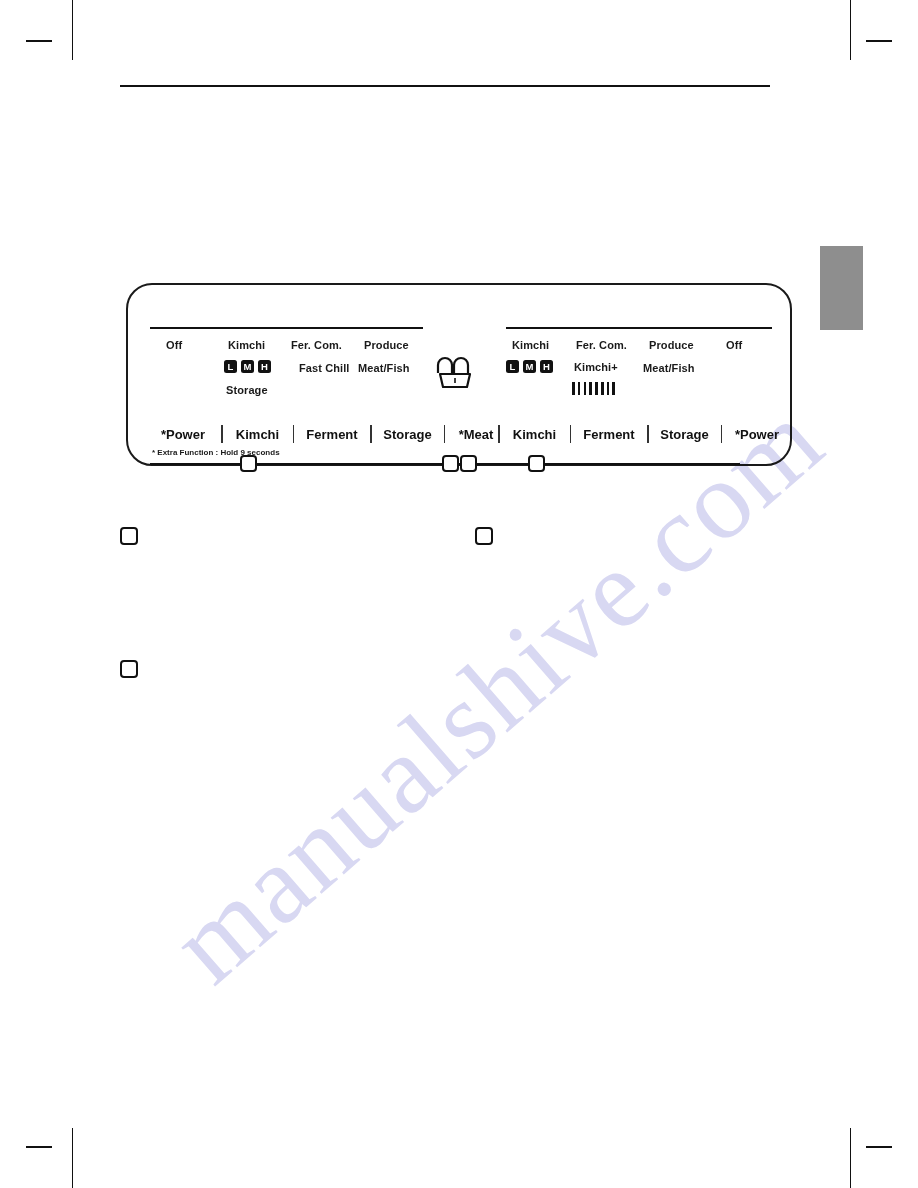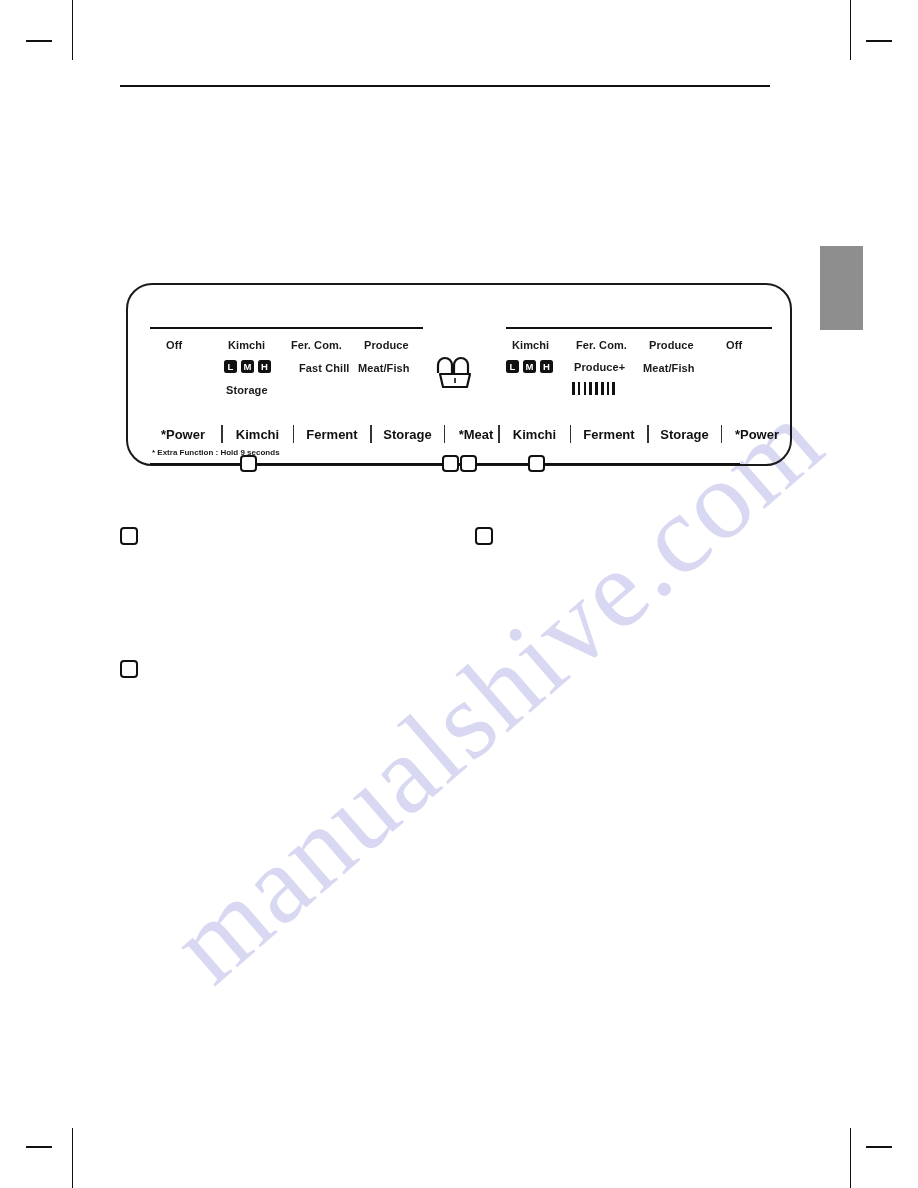"Produce+" div.disp { text: Produce+ -> Kimchi+ }
